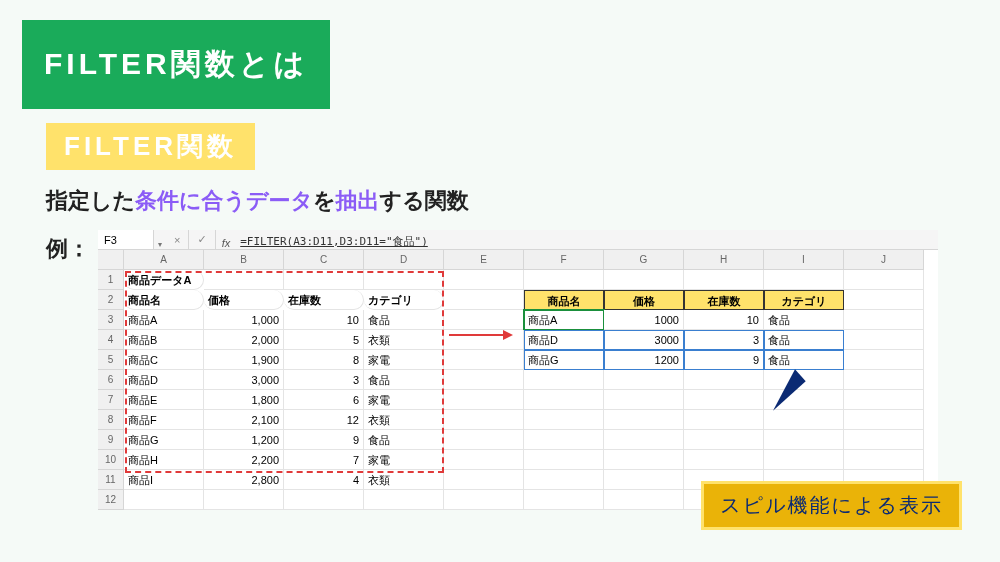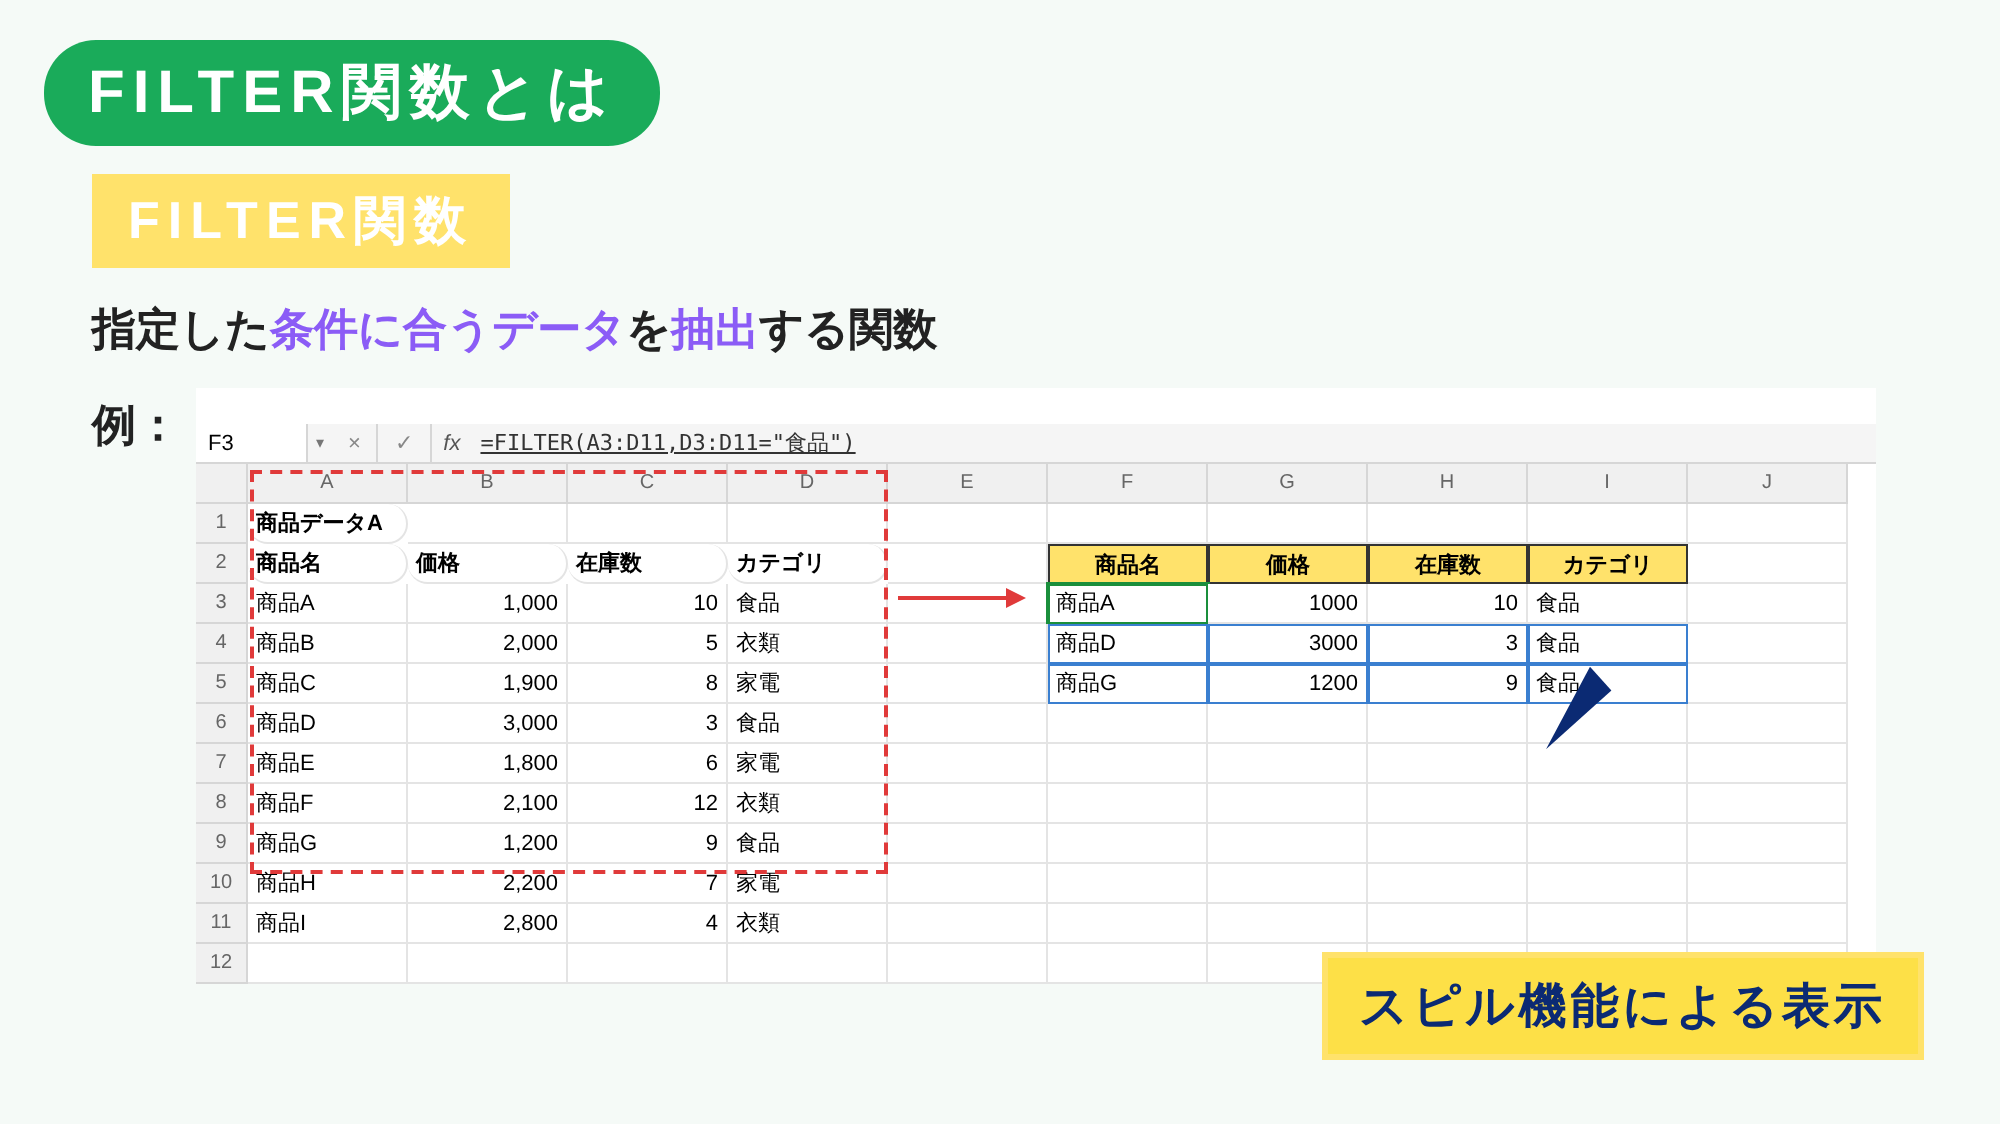"FILTER関数とは" .title-banner { border-radius: 26px -> none; padding: 6px 22px -> 24px 22px }
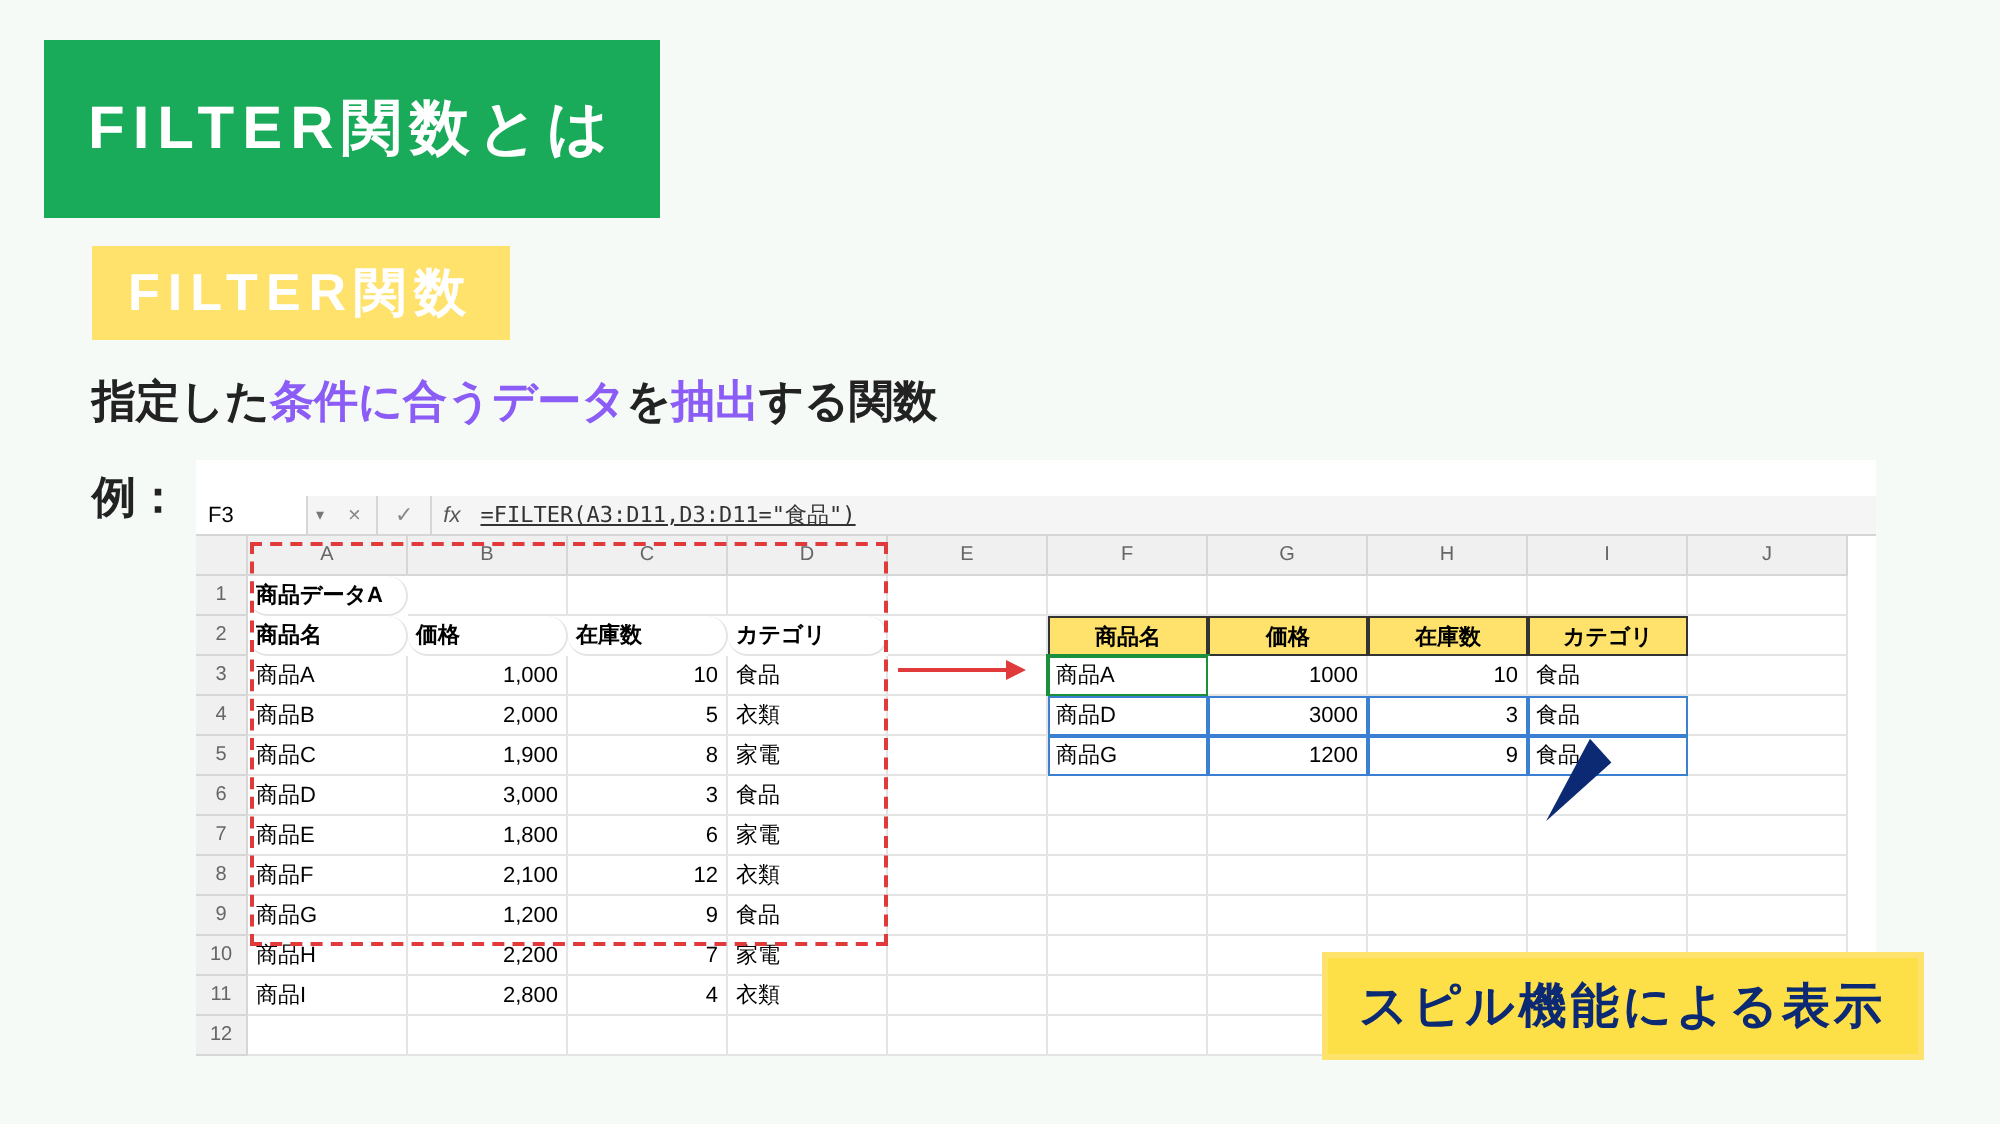"F3" .formula-bar { align-items: center -> flex-end; margin-top: 18px -> none }
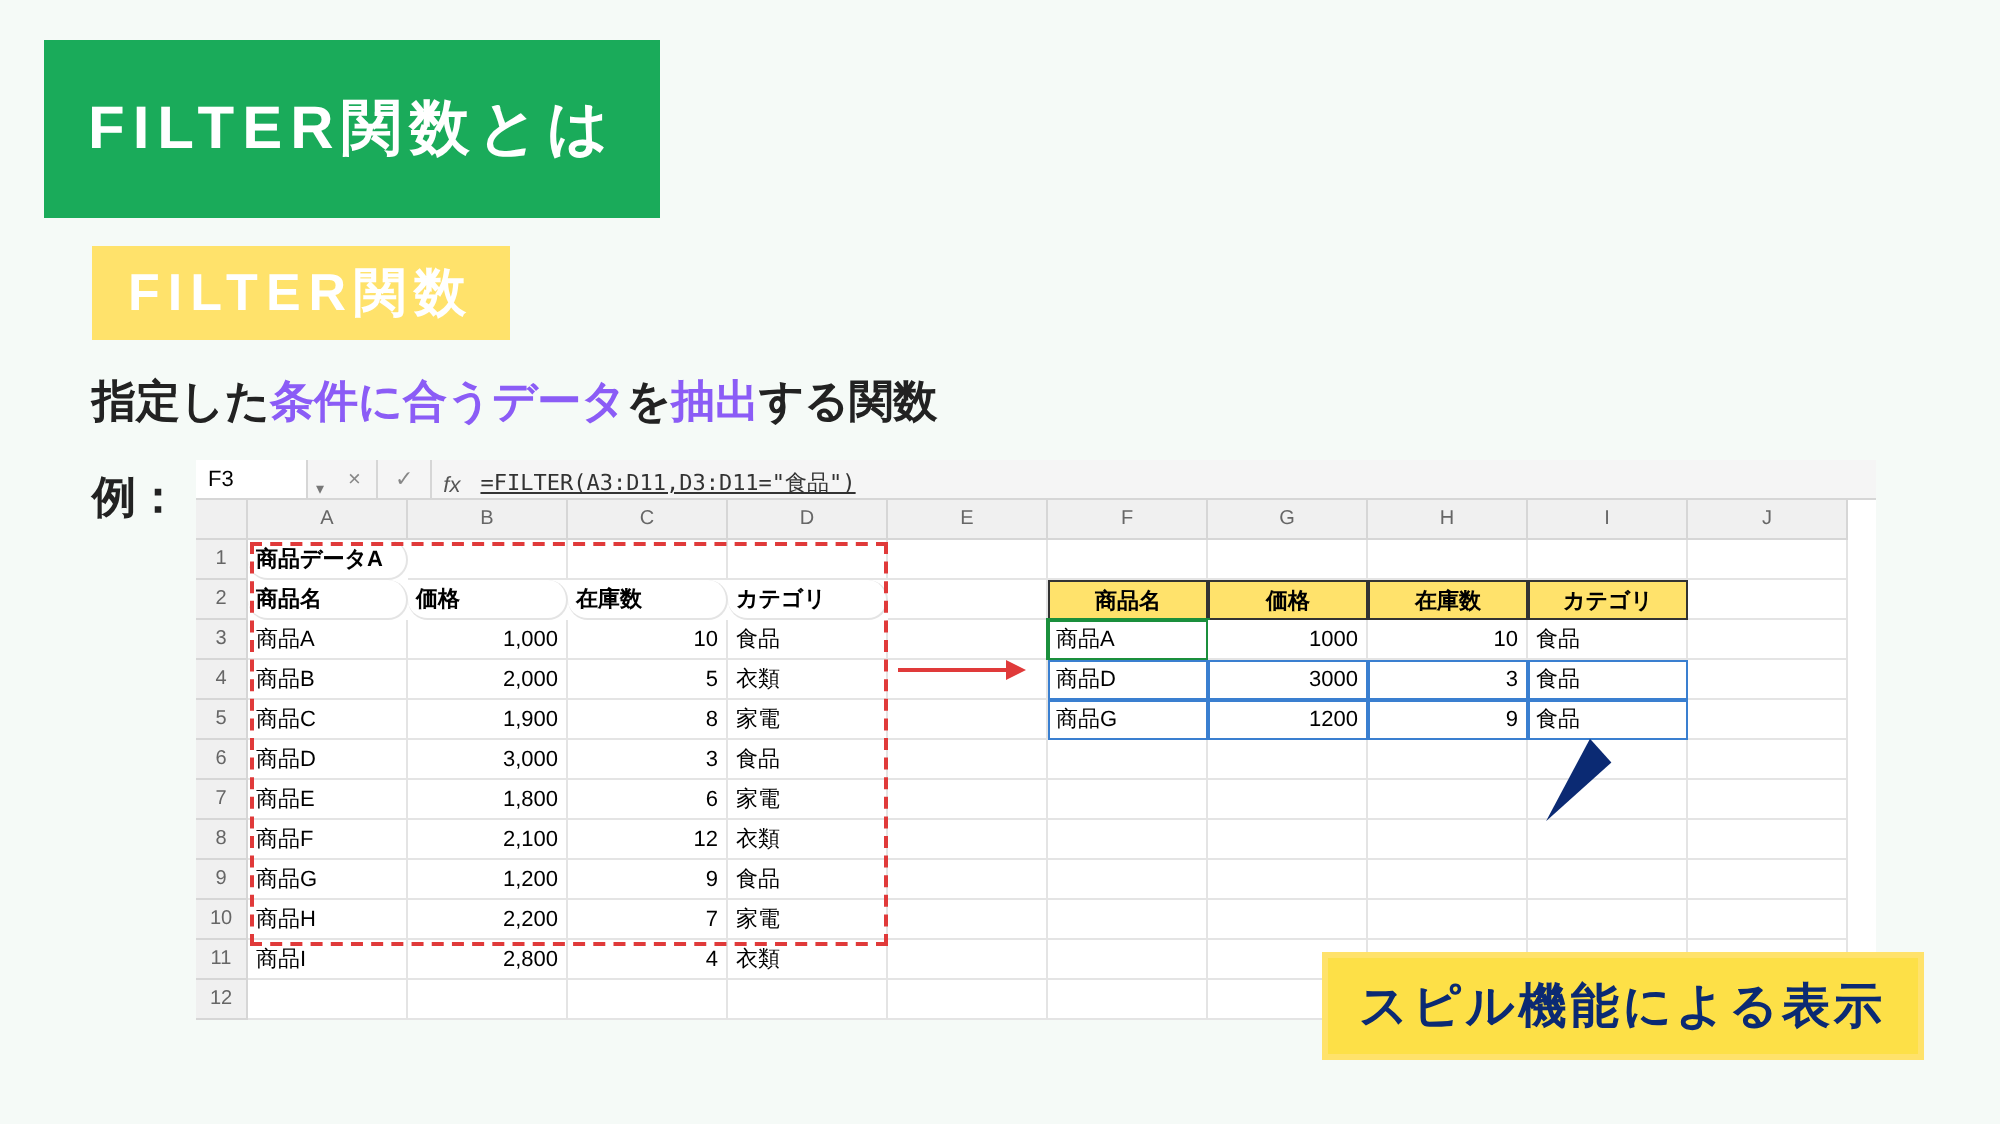"スピル機能による表示" .callout { background: #fde047 -> #eab308; font-size: 24px -> 20px; font-weight: 700 -> 400 }
